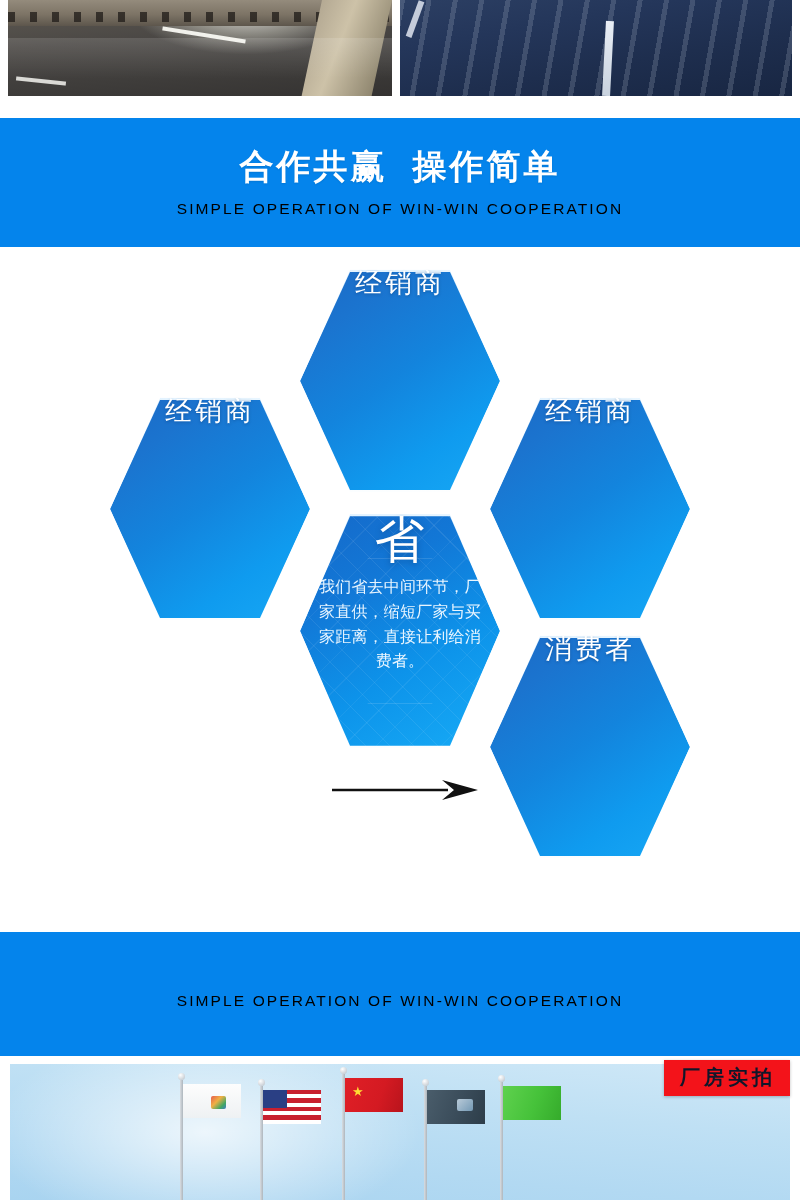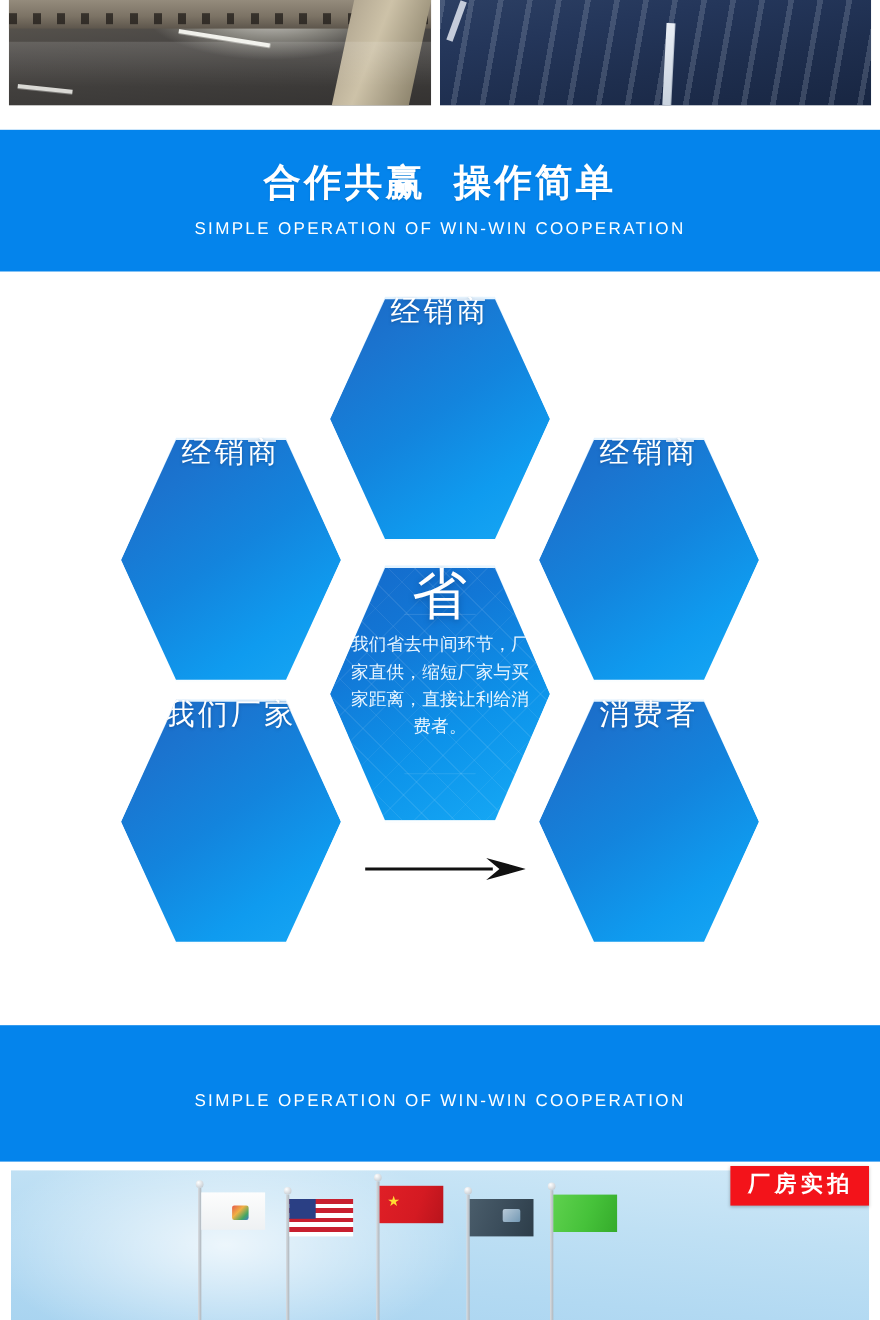"SIMPLE OPERATION OF WIN-WIN COOPERATION" .banner-en { color: #ffffff -> #000000 }
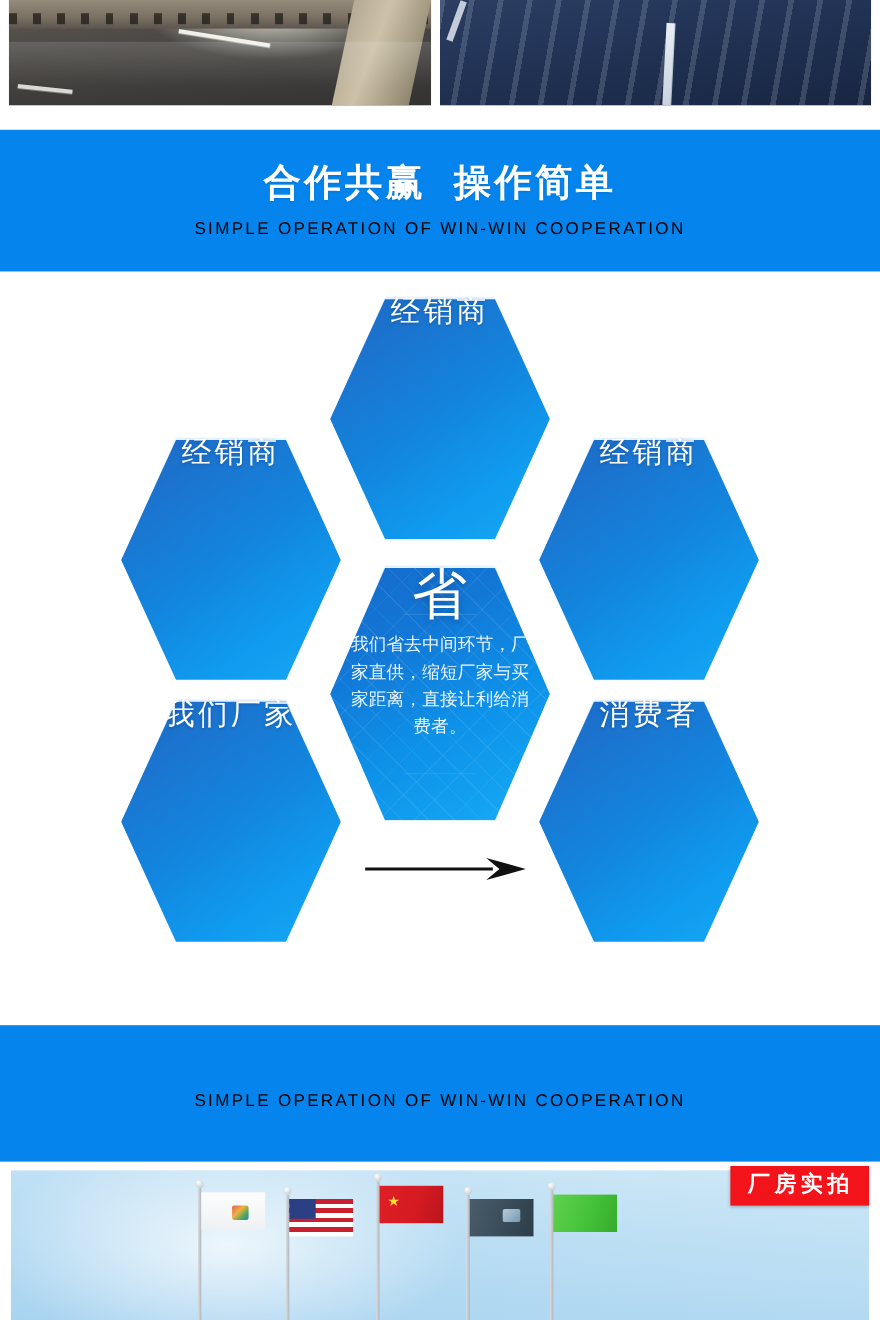"我们厂家" div.hex { html: <div> <div></div> <div></div> <span>我们厂家</span> </div> -> none }
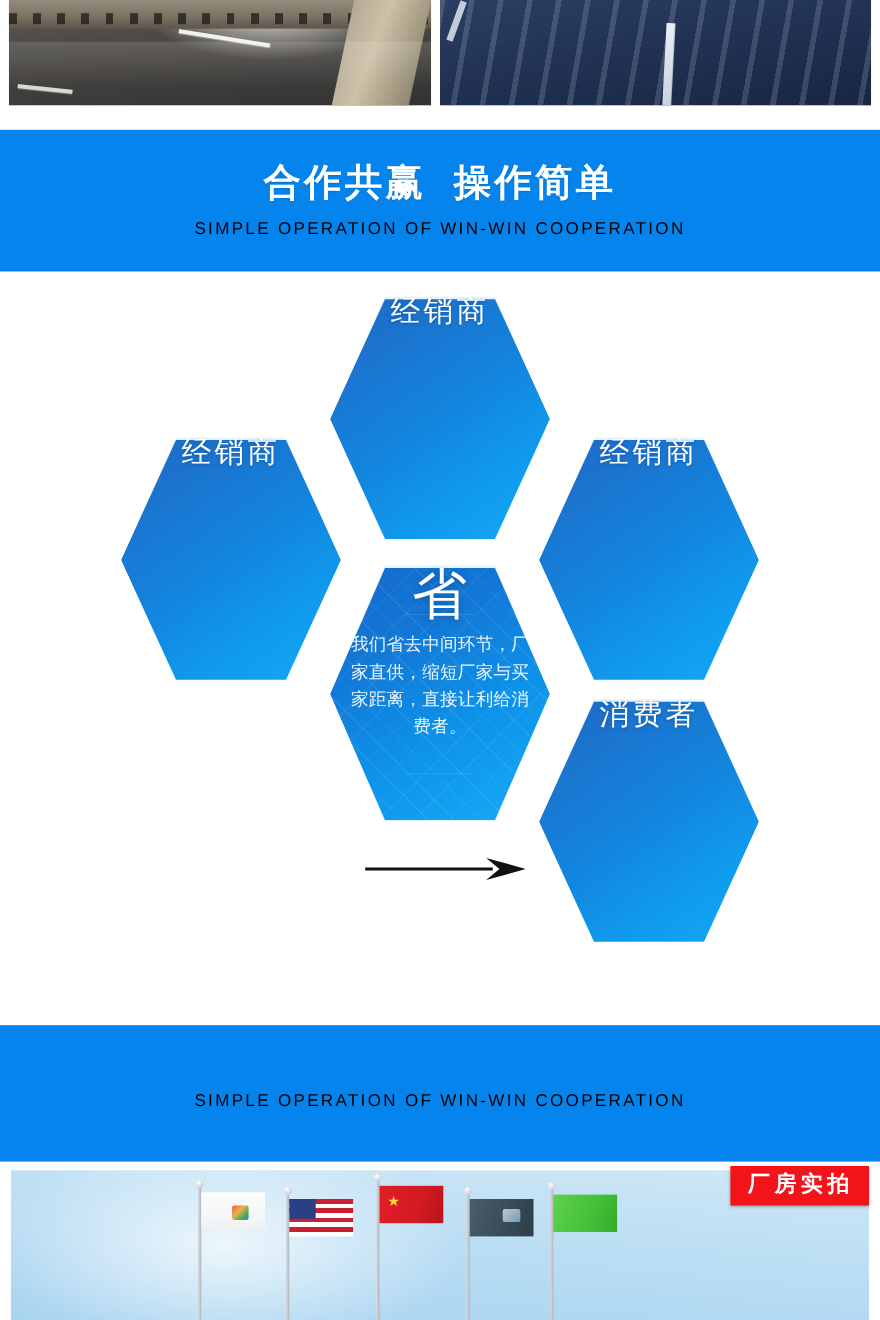"厂房实拍" .badge { color: #ffffff -> #0f172a }
